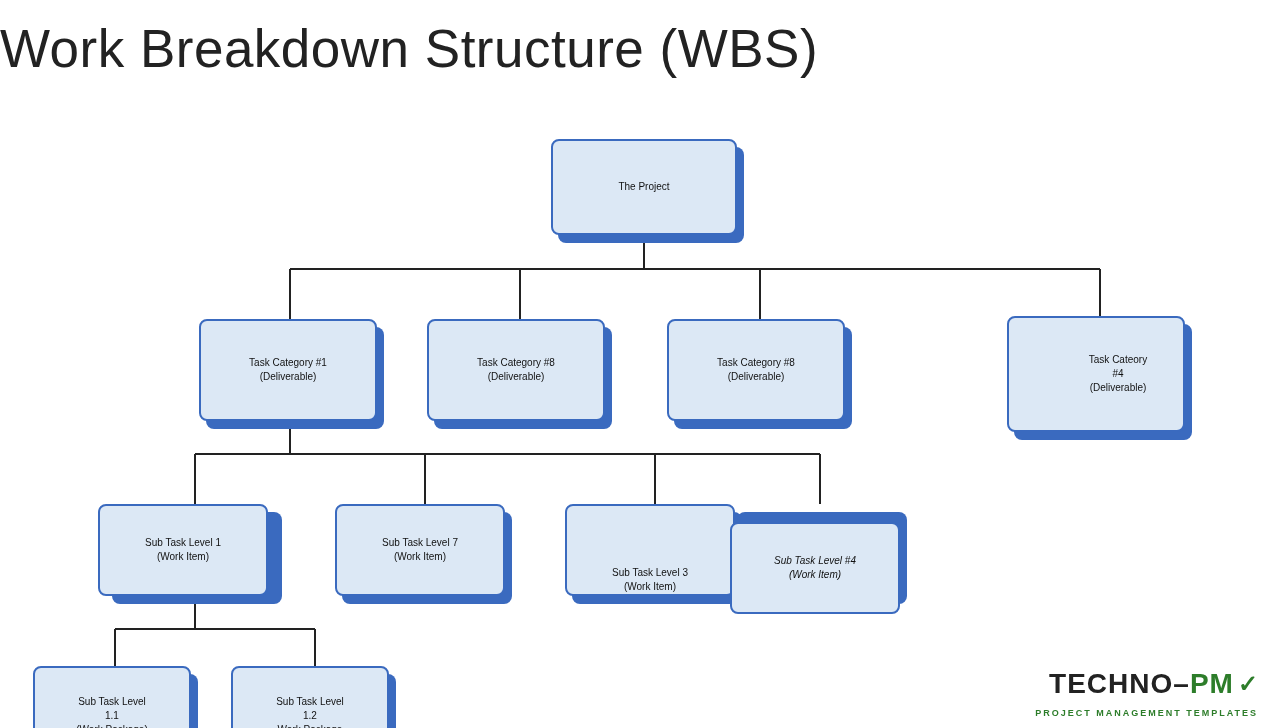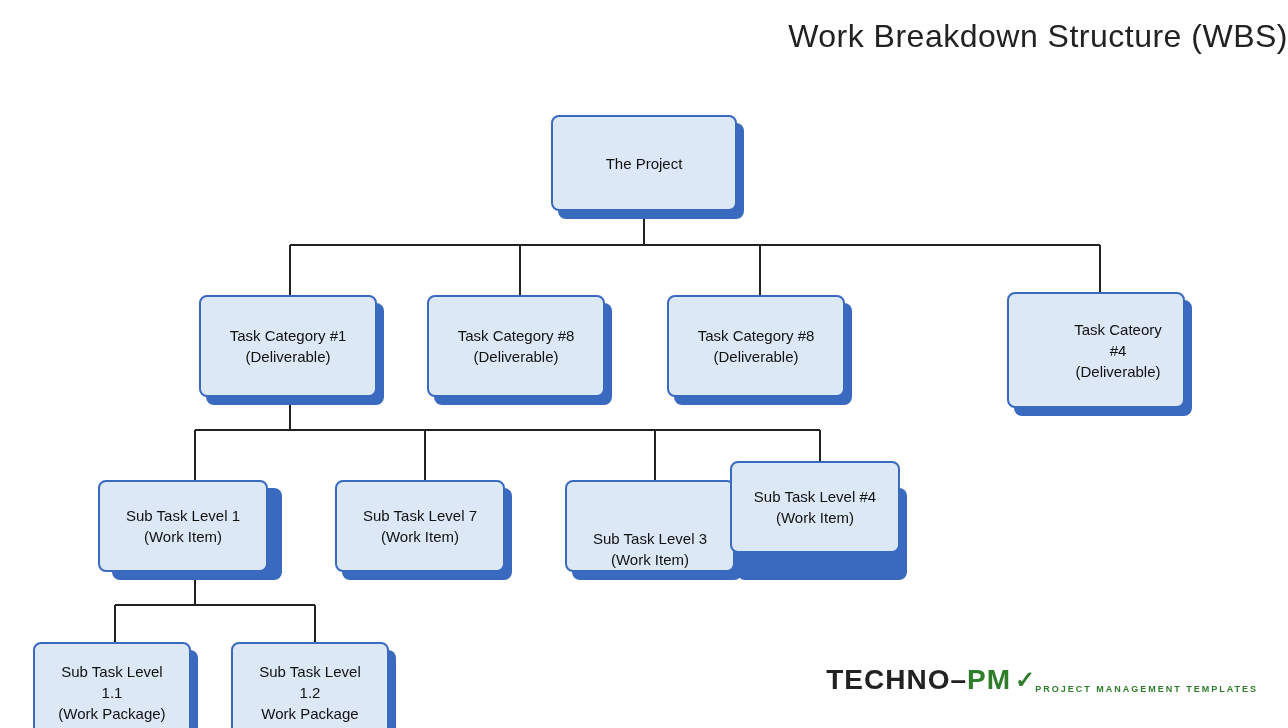"Work Breakdown Structure (WBS)" .page-title { font-size: 32px -> 53px; text-align: right -> left }
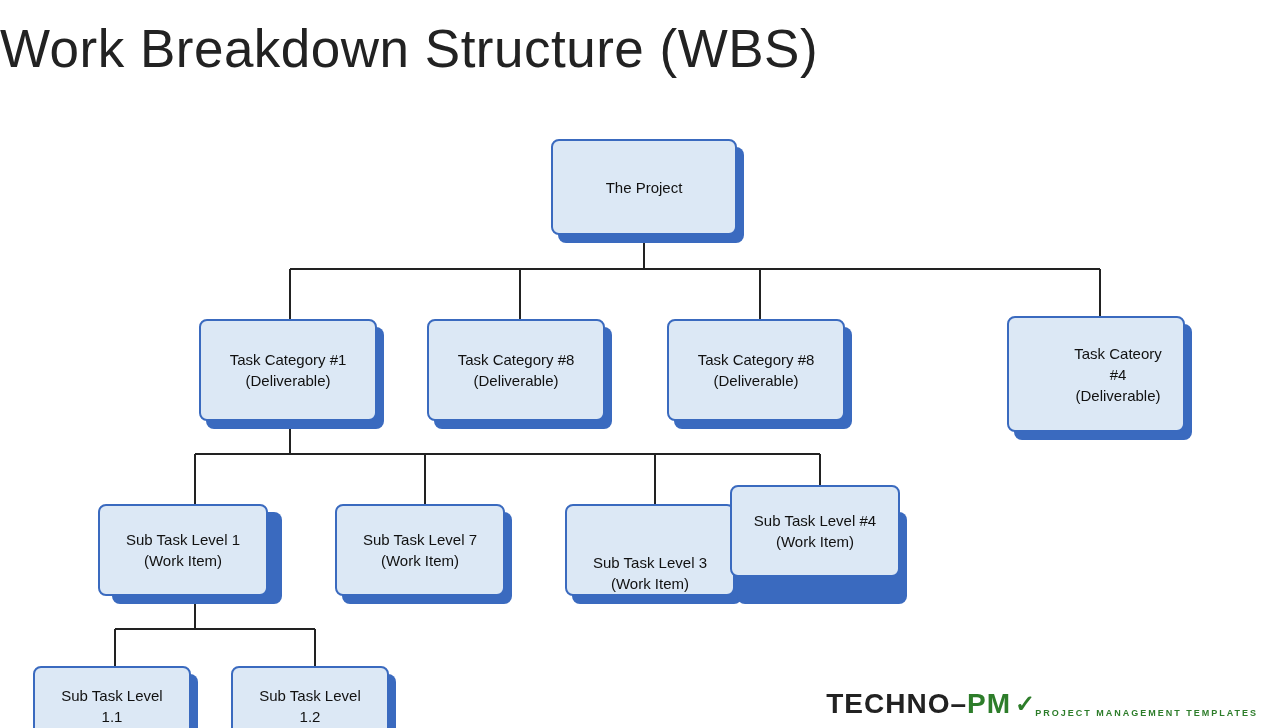"The Project" .node { font-size: 15px -> 10px }
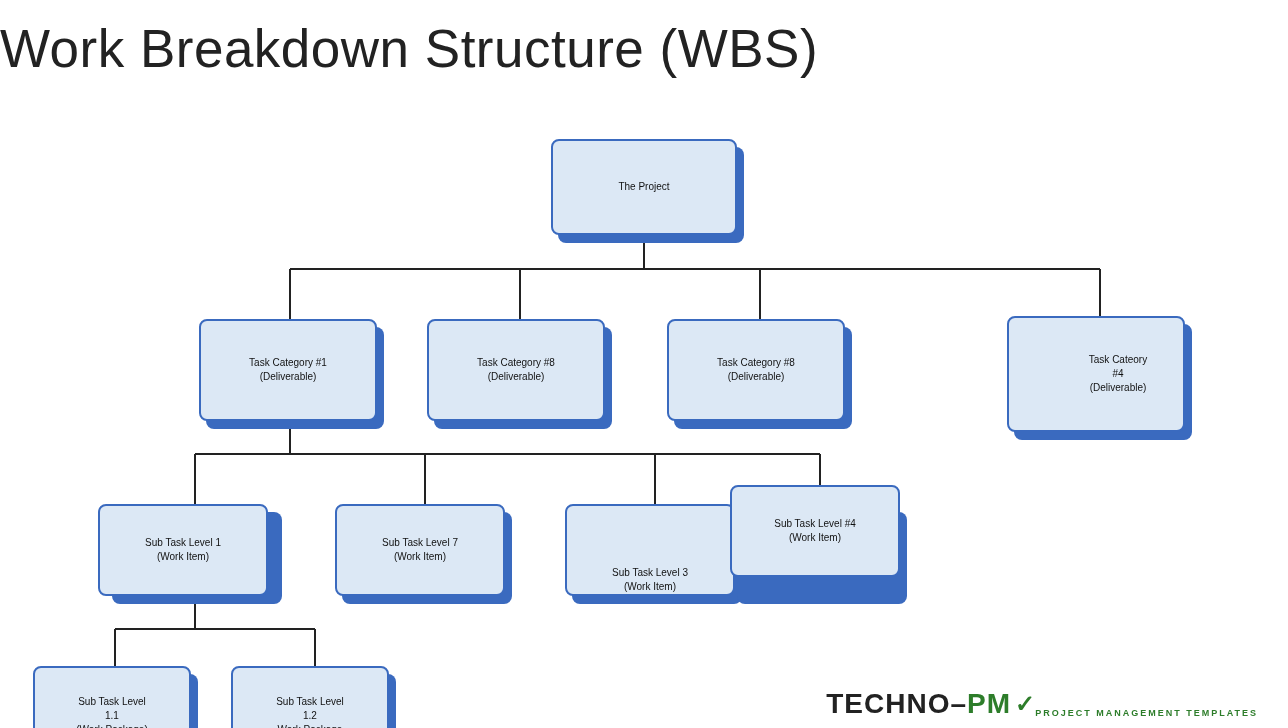"Sub Task Level #4" div.node { font-style: none -> italic; top: 396px -> 433px }
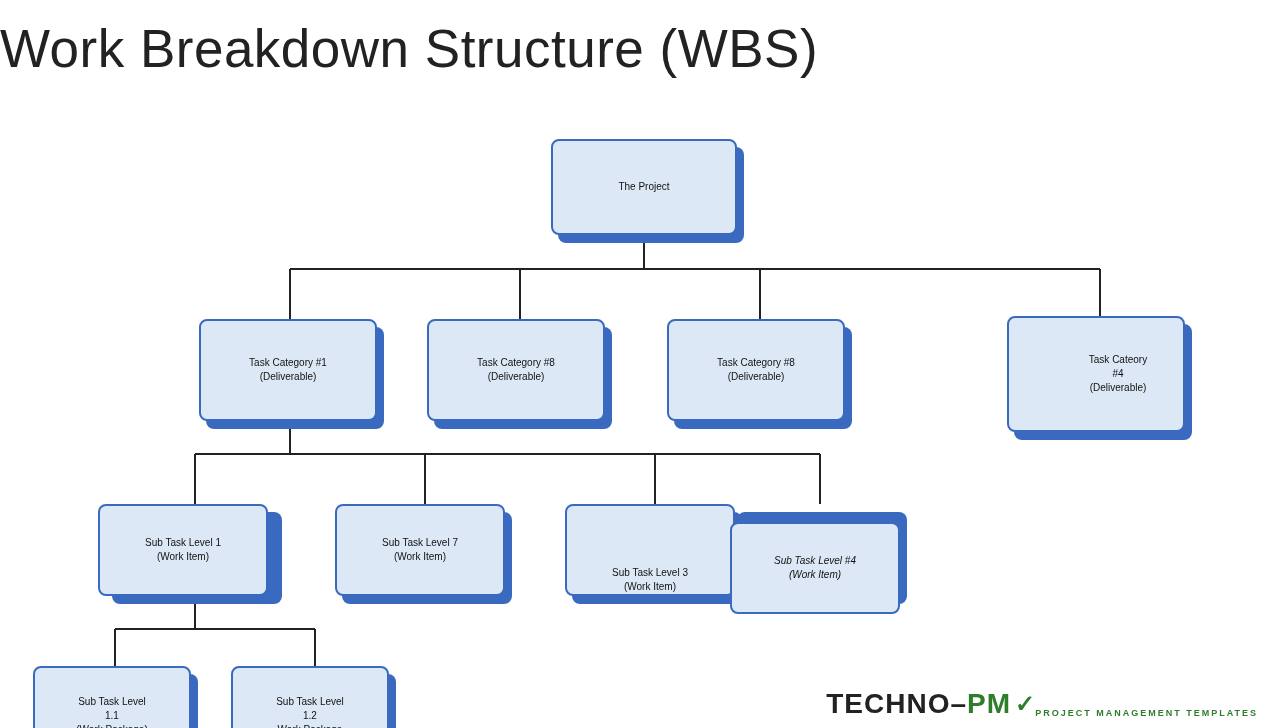"TECHNO–PM" .logo-area { flex-direction: row -> column }
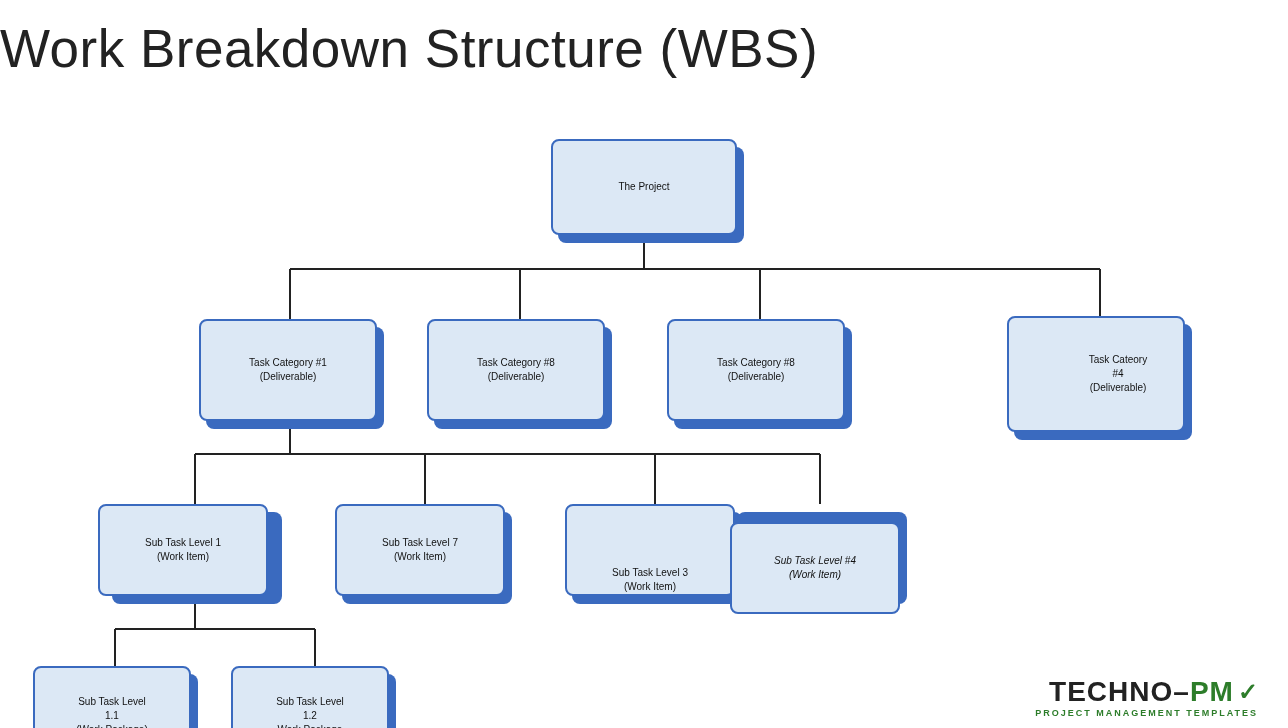"PROJECT MANAGEMENT TEMPLATES" .logo-sub { margin-top: 2px -> 10px }
